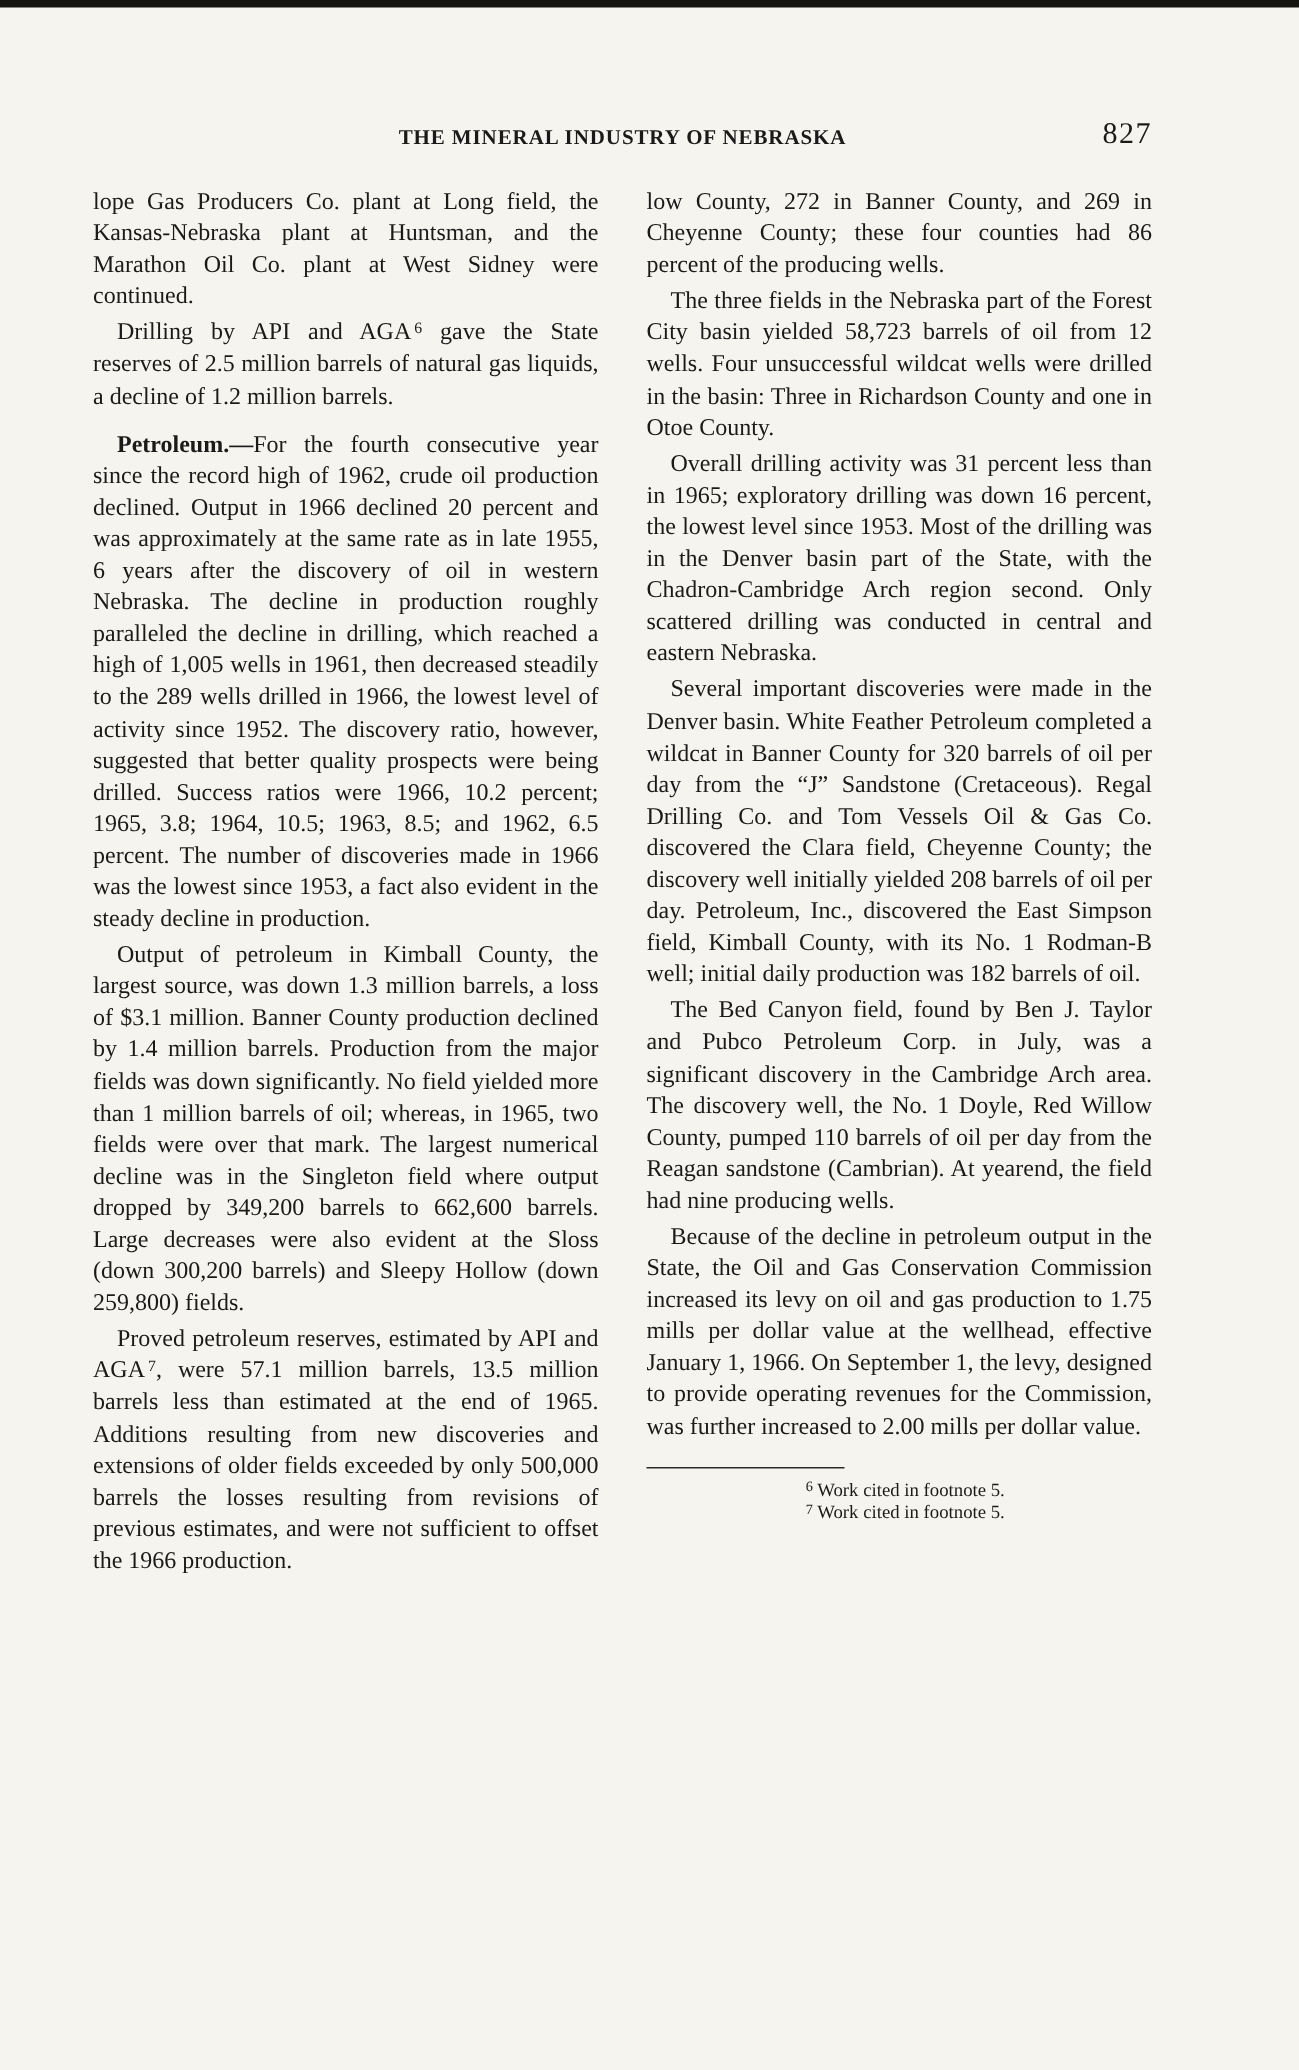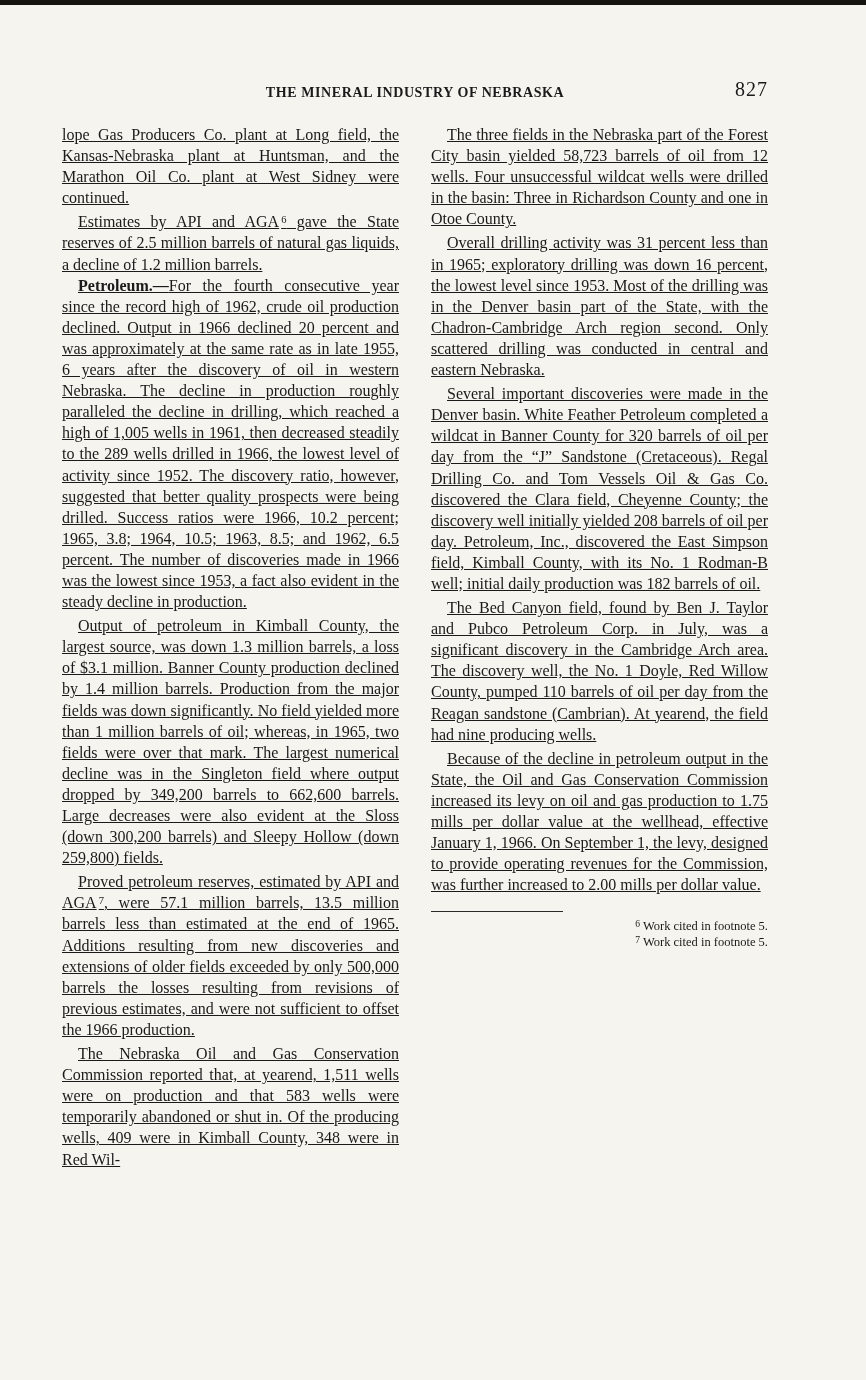"lope Gas Producers Co. plant" .column p { text-decoration: underline -> none }
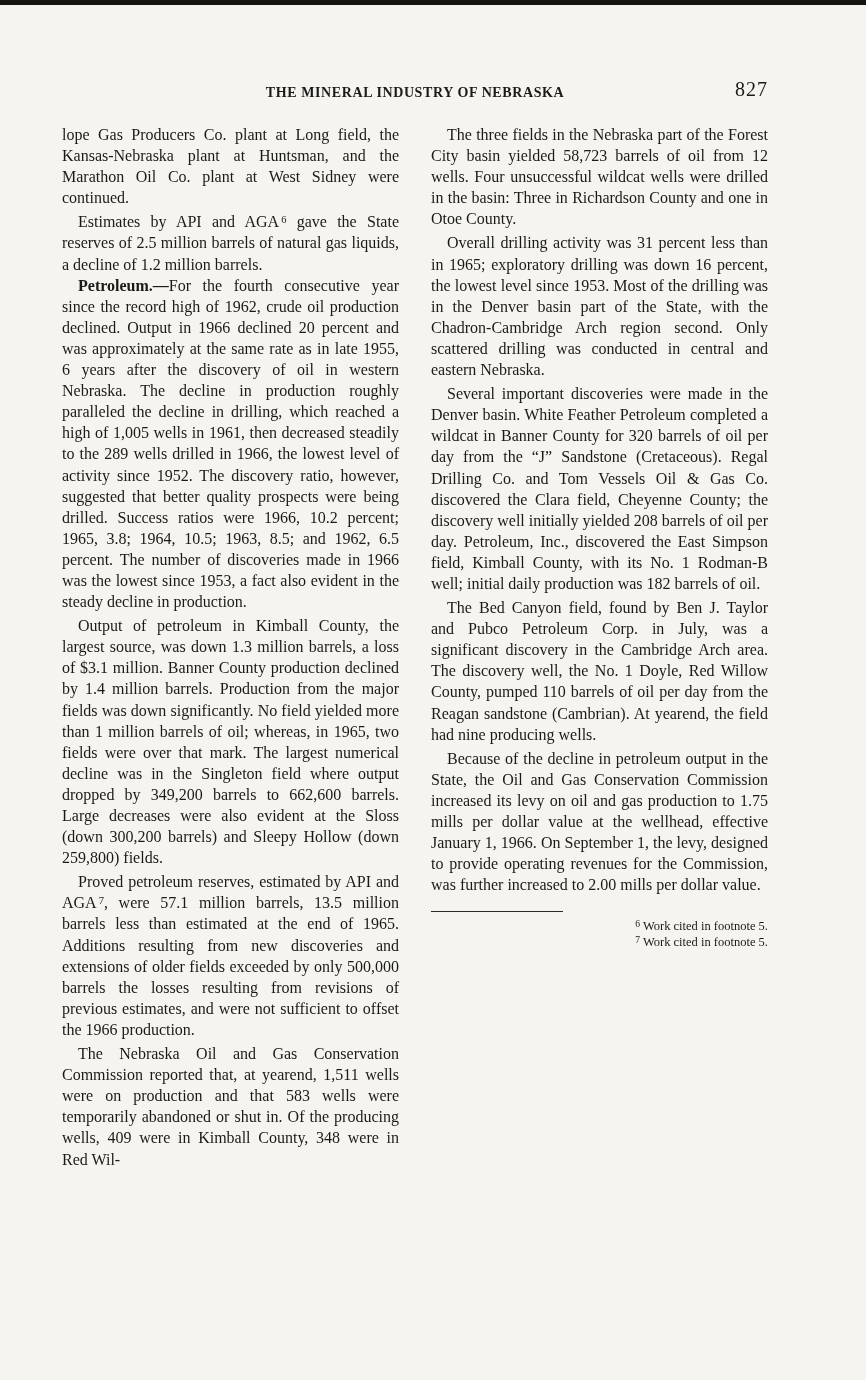"low County, 272 in Banner" p.noindent { html: none -> <p>low County, 272 in Banner County, and 269 in Cheyenne County; these four counties had 86 percent of the producing wells.</p> }
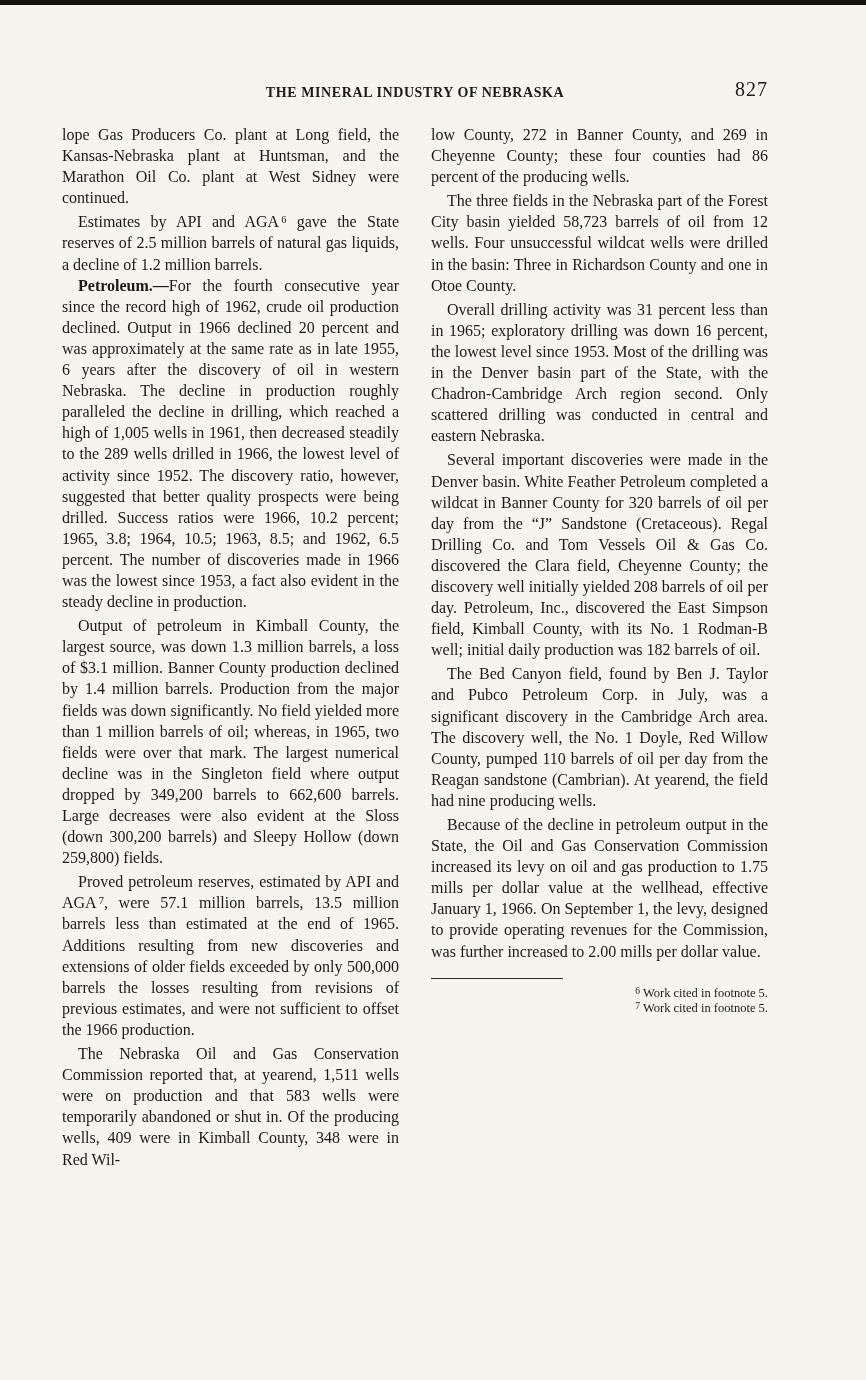"Estimates by API and AGA" span { text: Estimates -> Drilling }
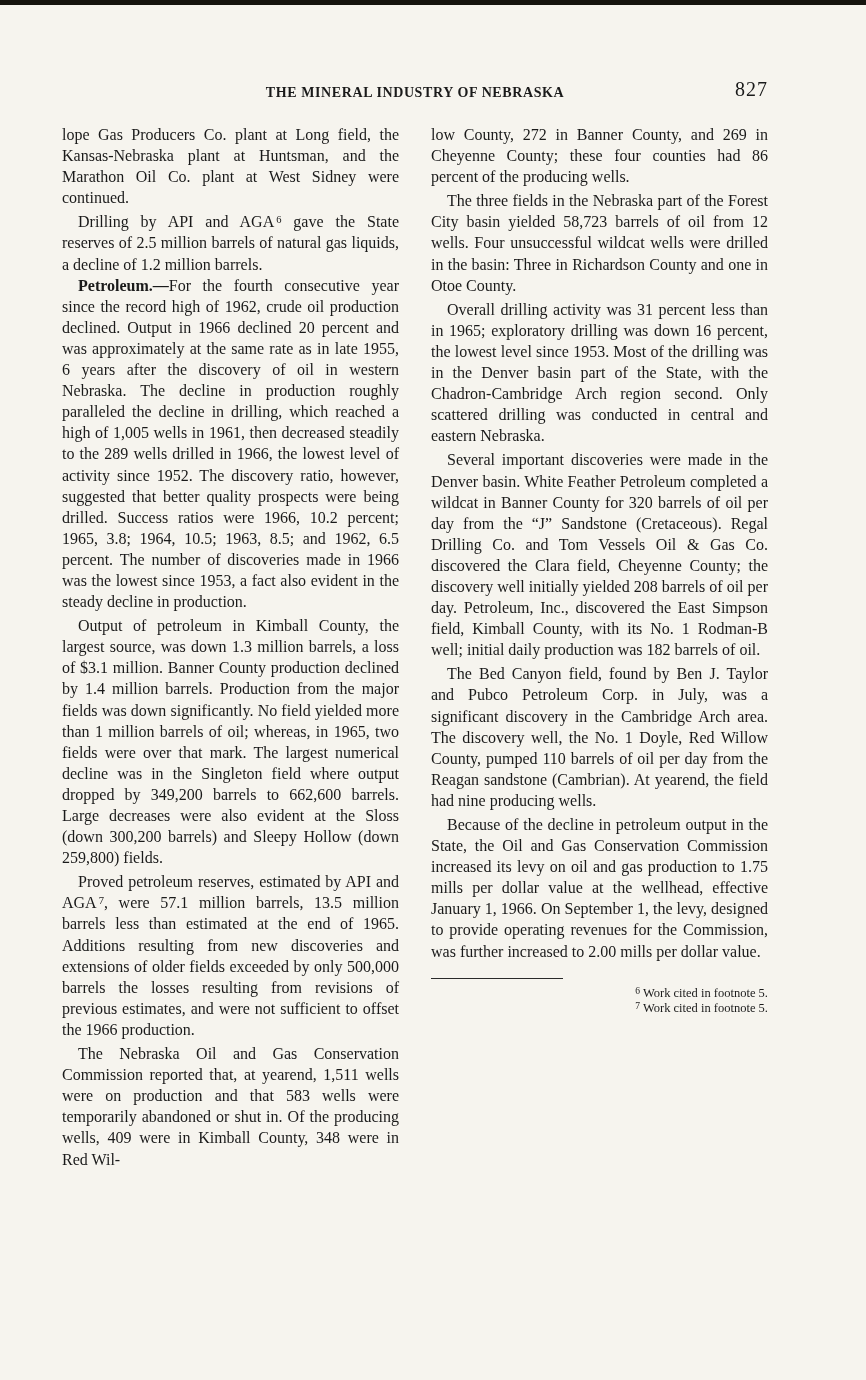"Petroleum.—For the fourth consecutive" .column p.section-start { margin-top: 0 -> 11px }
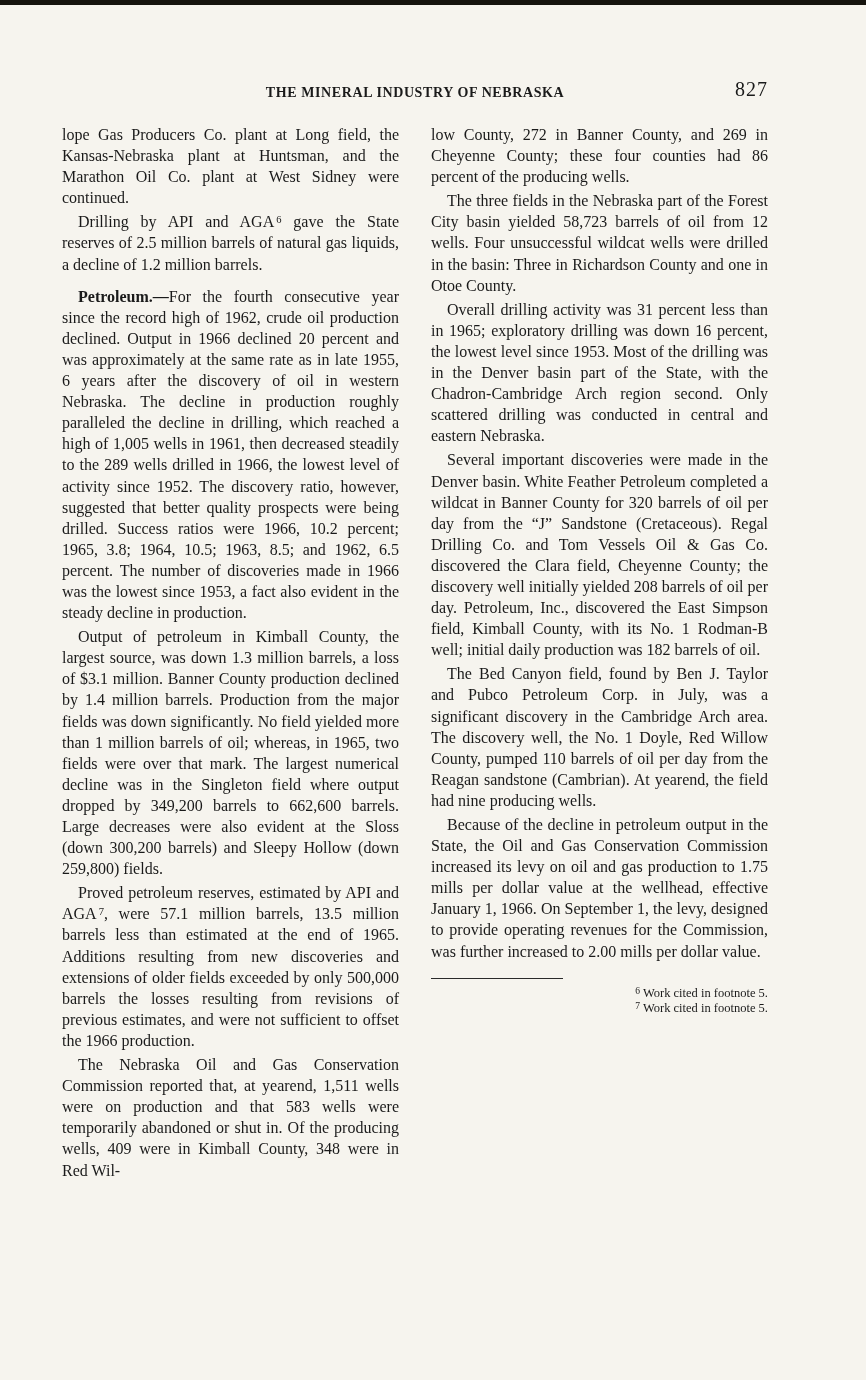"6 Work cited in footnote" .footnotes { text-align: right -> center }
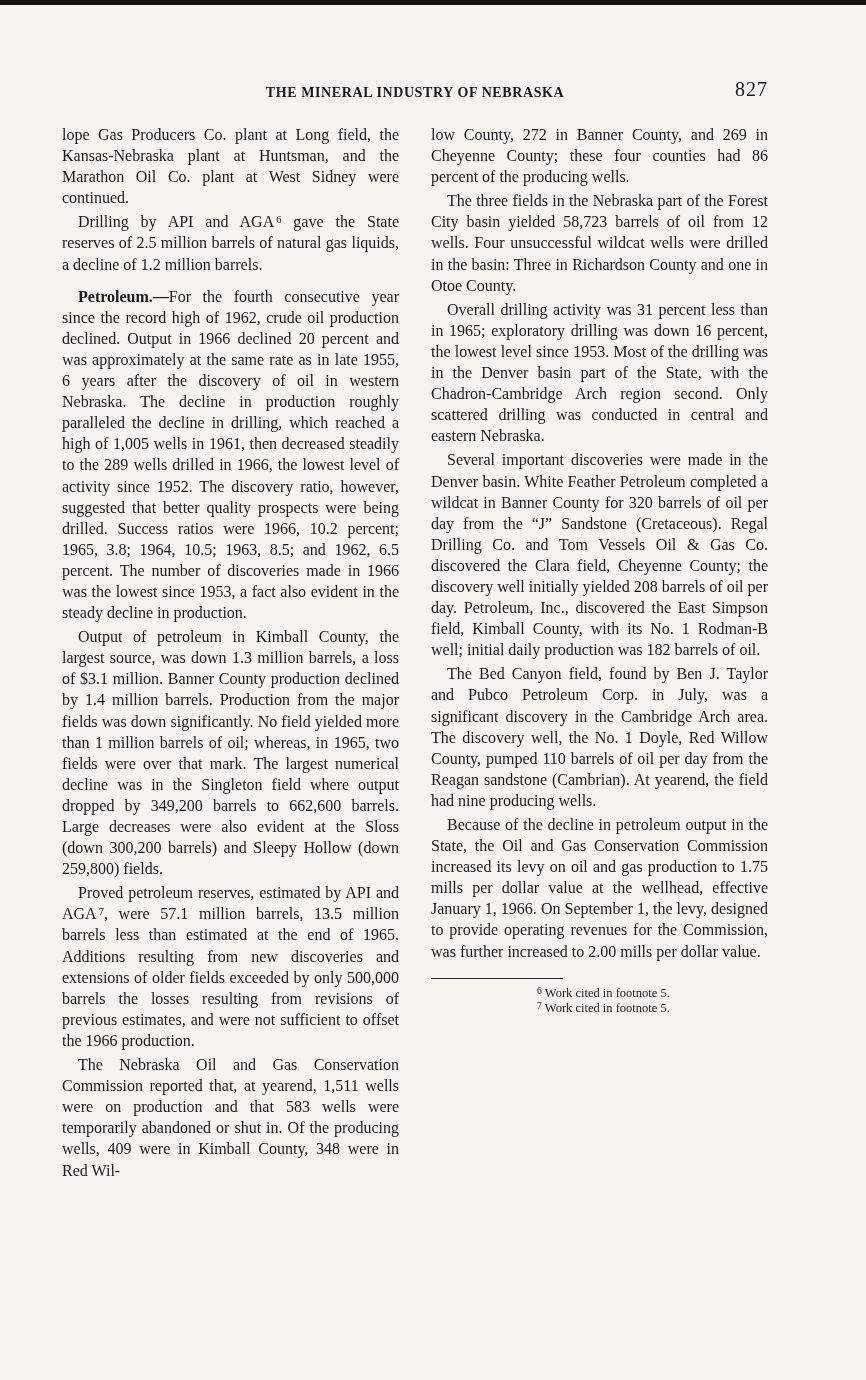"The Nebraska Oil and Gas" p { html: <p>The Nebraska Oil and Gas Conservation Commission reported that, at yearend, 1,511 wells were on production and that 583 wells were temporarily abandoned or shut in. Of the producing wells, 409 were in Kimball County, 348 were in Red Wil-</p> -> none }
